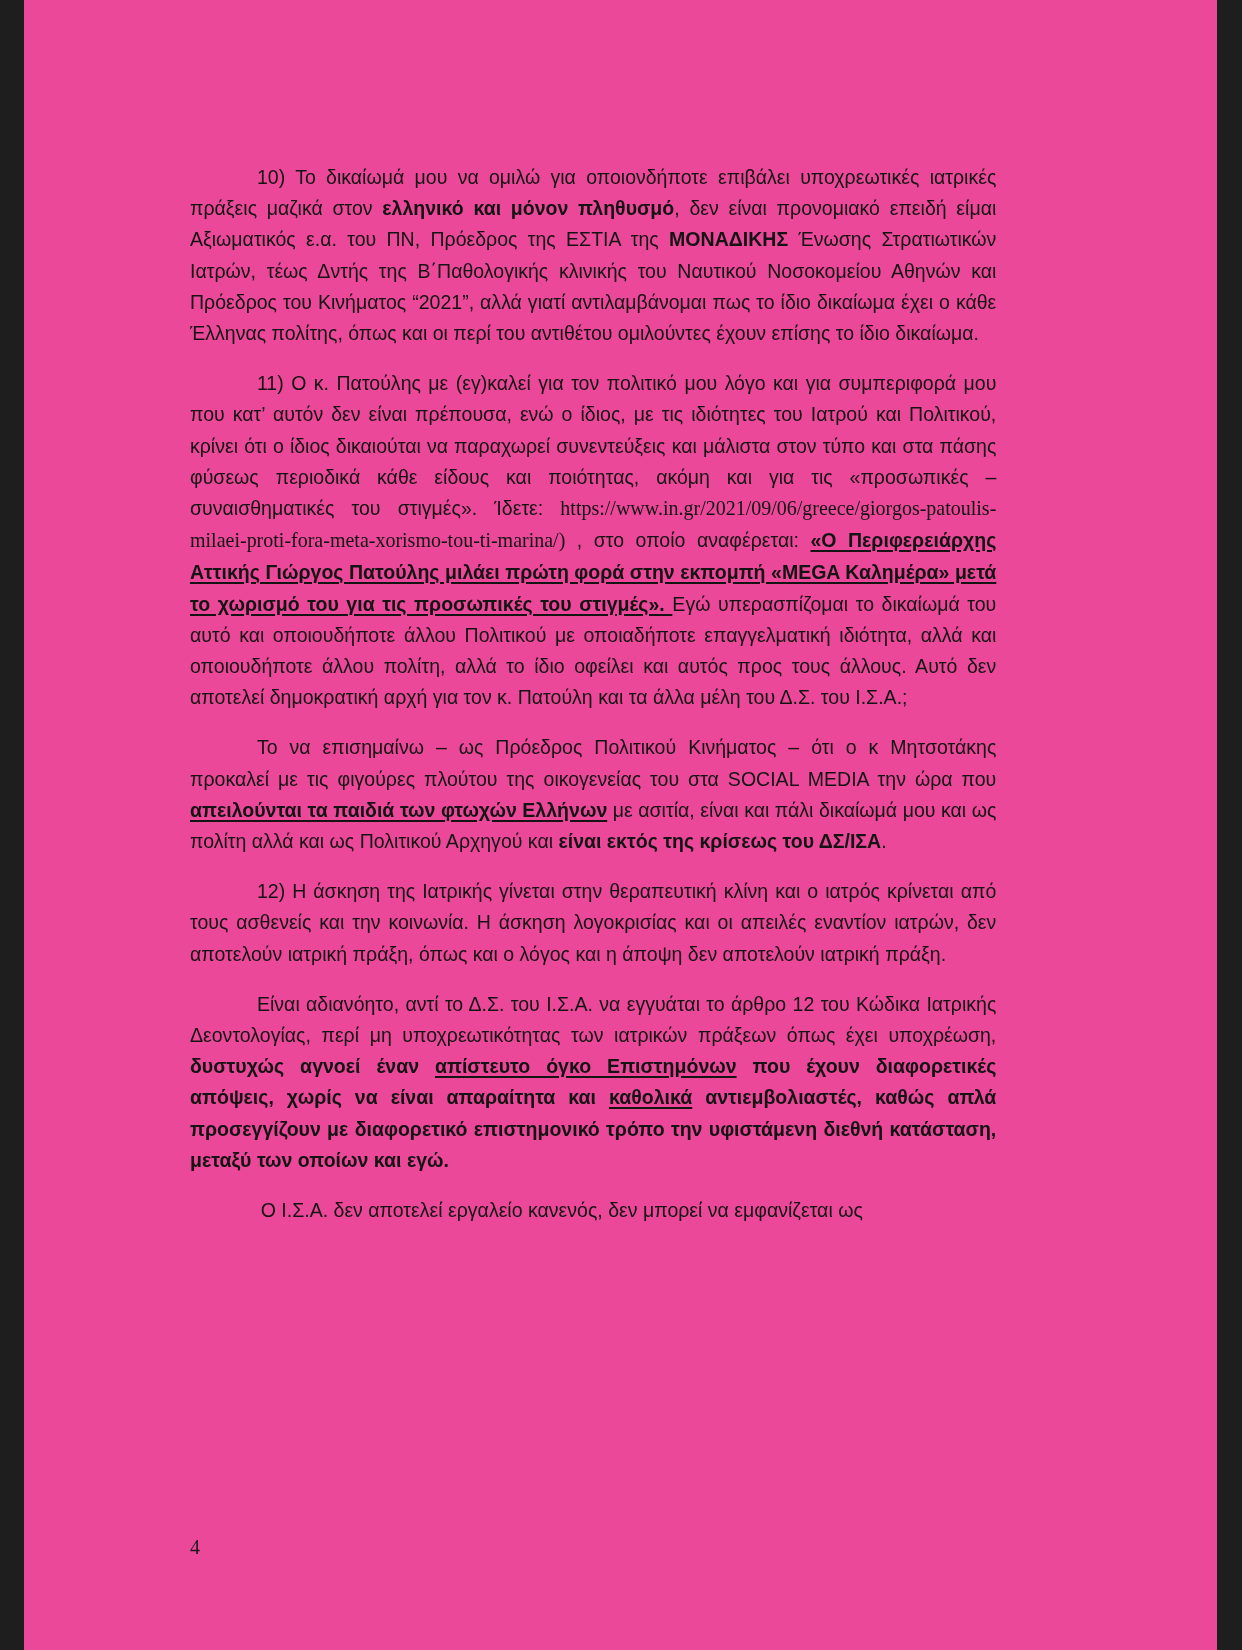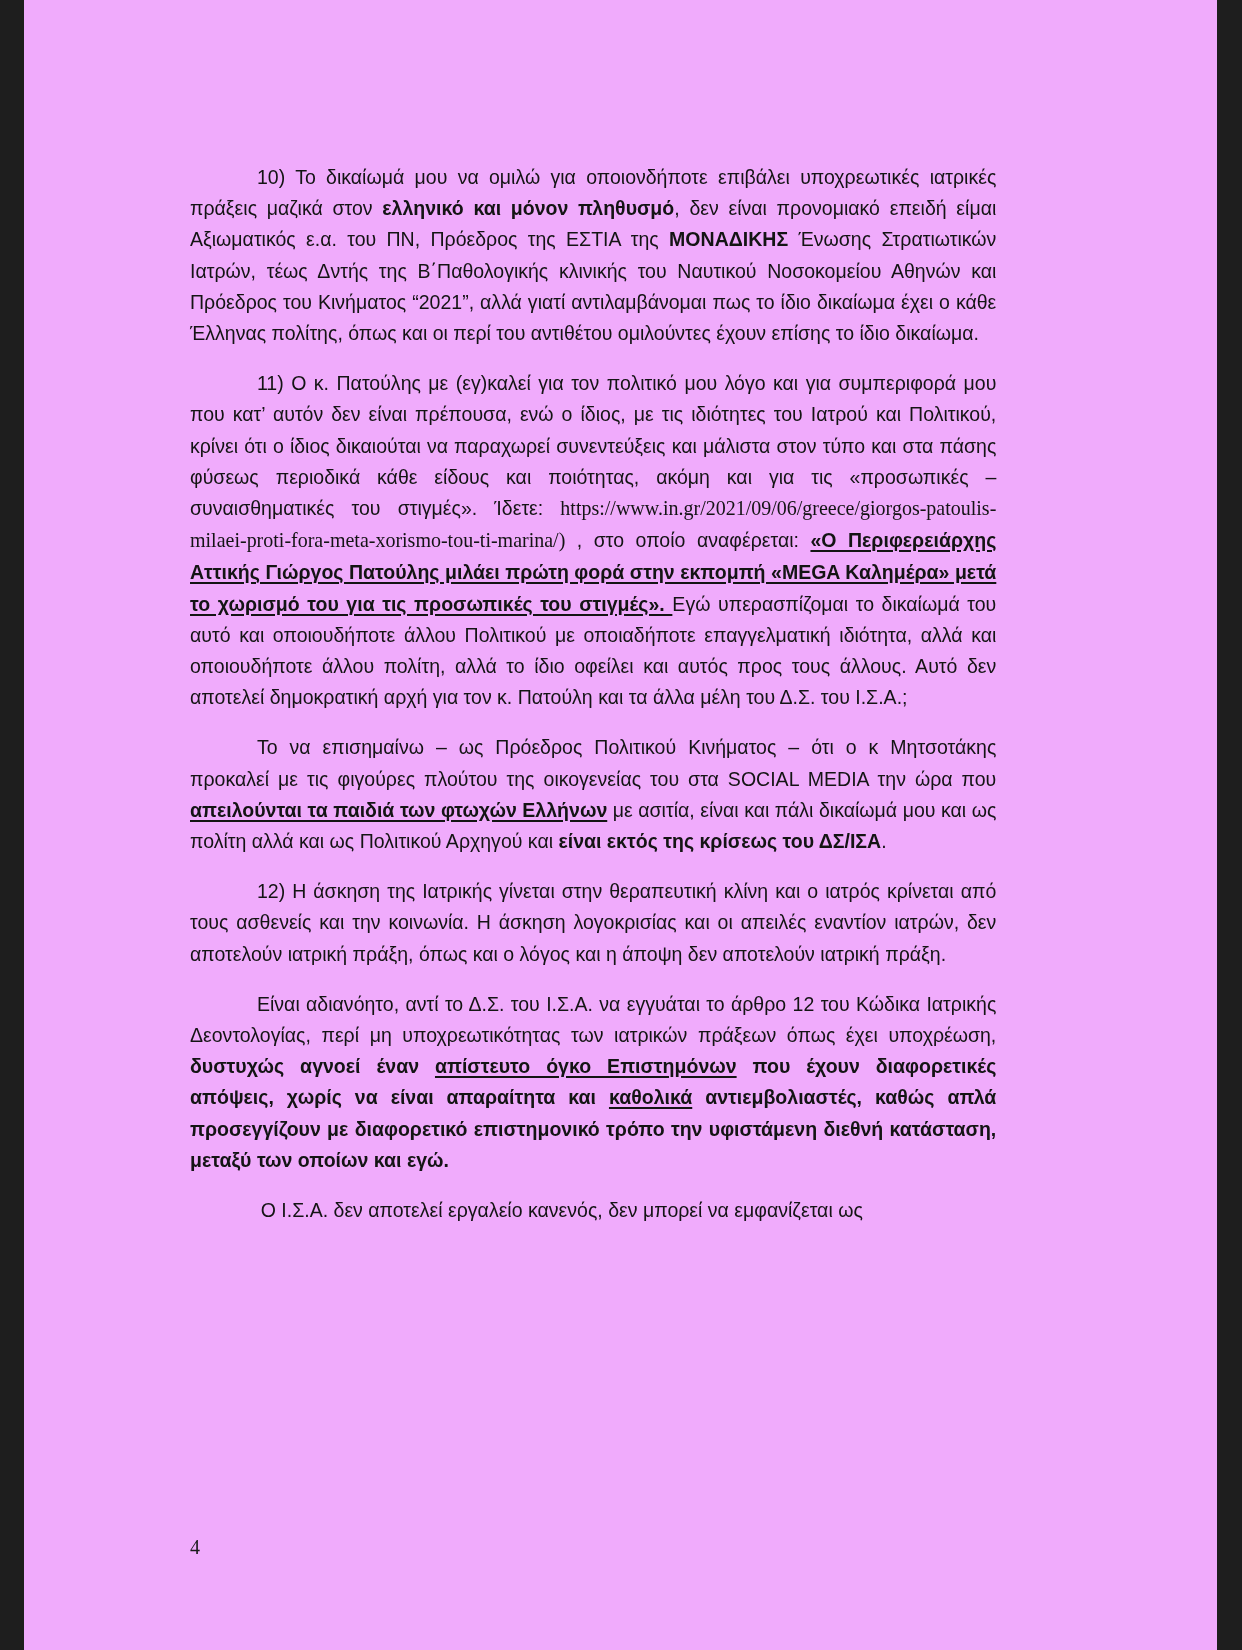"10) Το δικαίωμά μου να" .page { background: #f0abfc -> #ec4899 }
